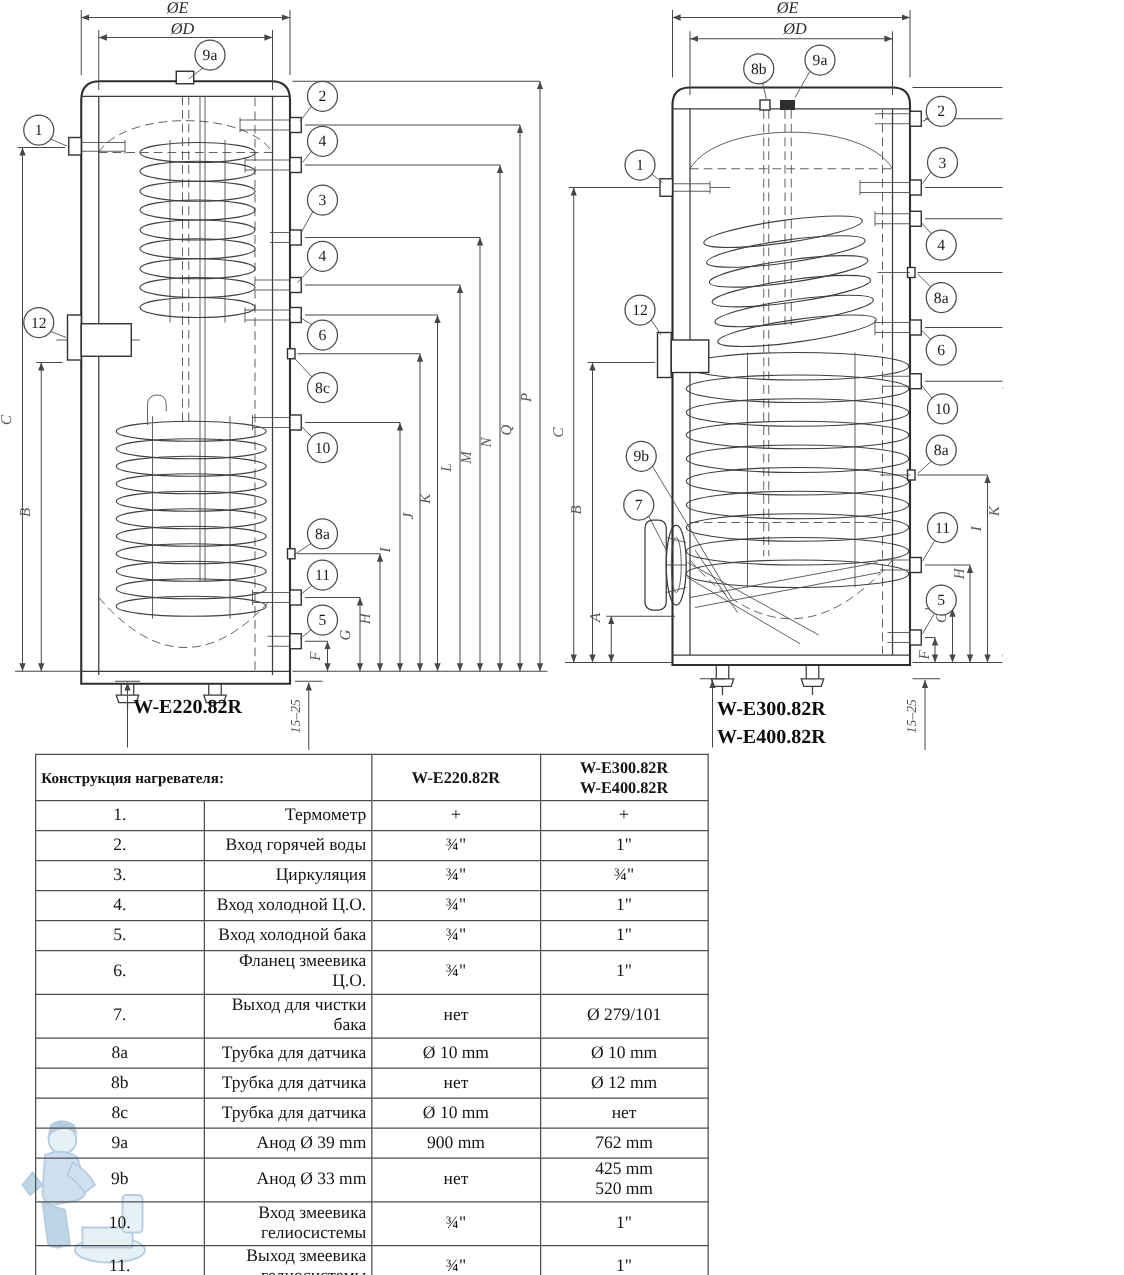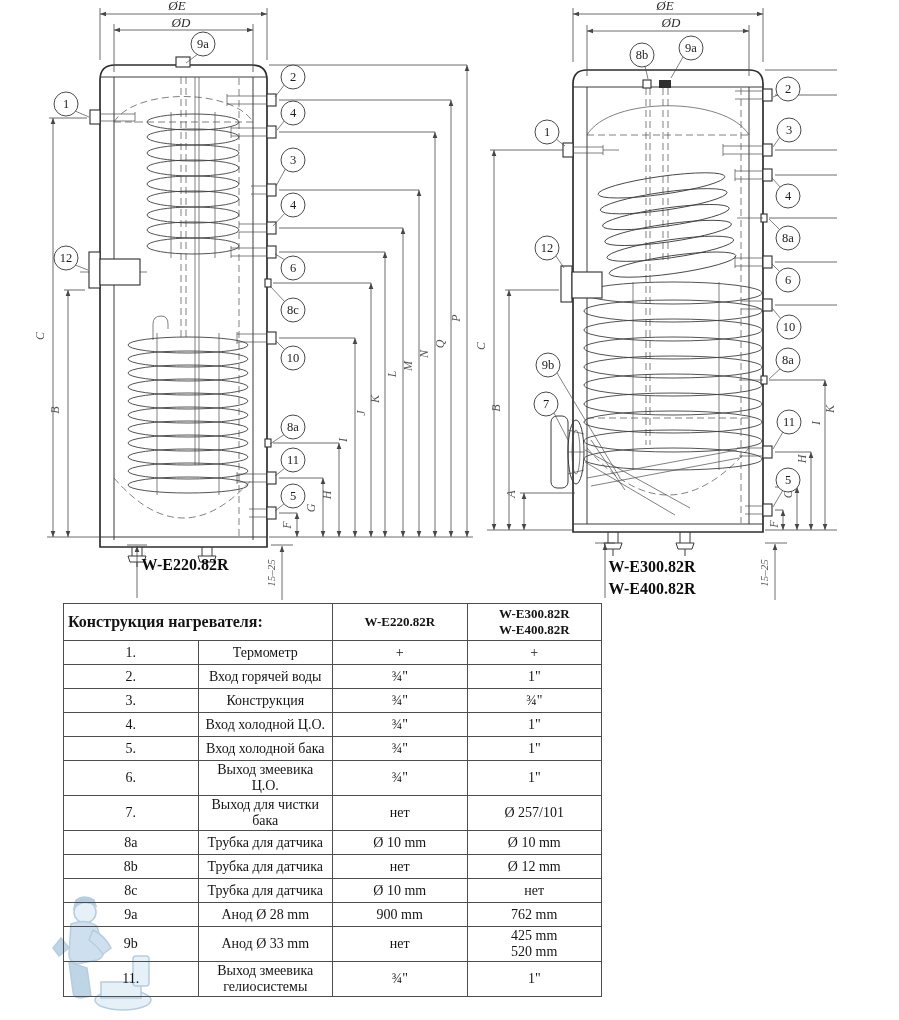"ØE" .canvas { margin-left: 35px -> none }
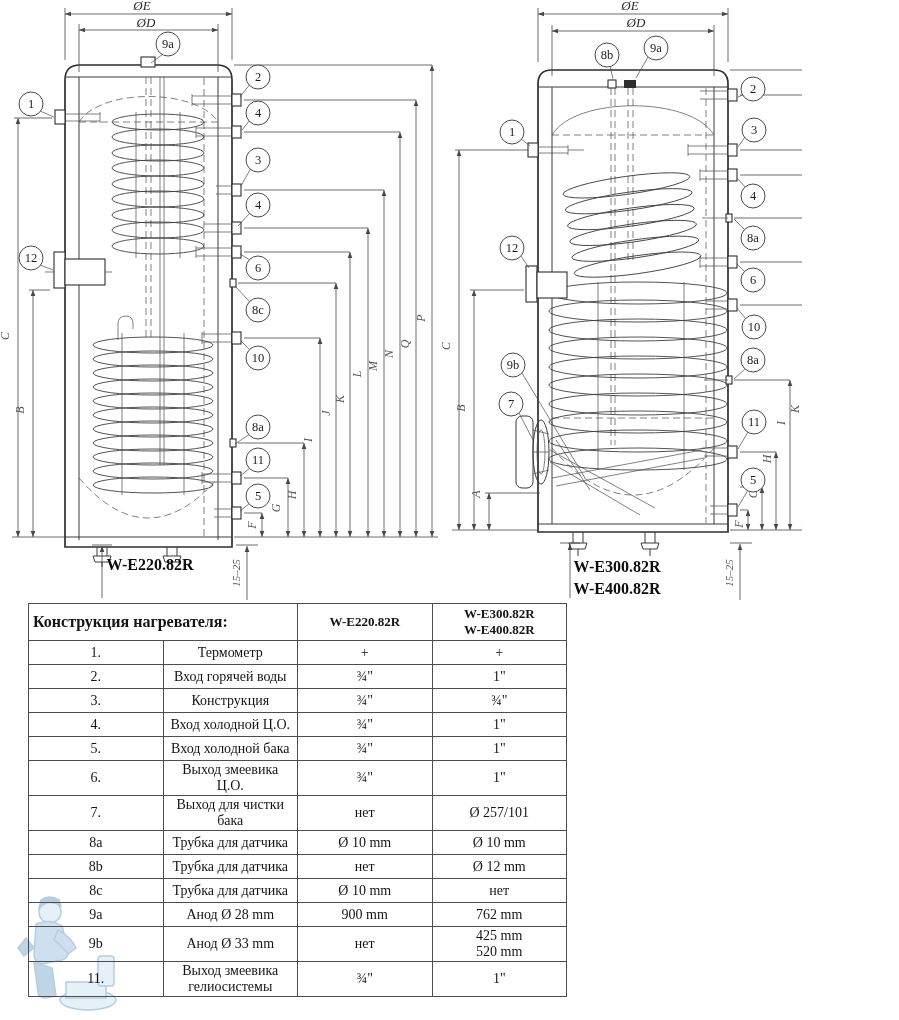"Конструкция нагревателя:" .h-title { font-size: 16px -> 12px }
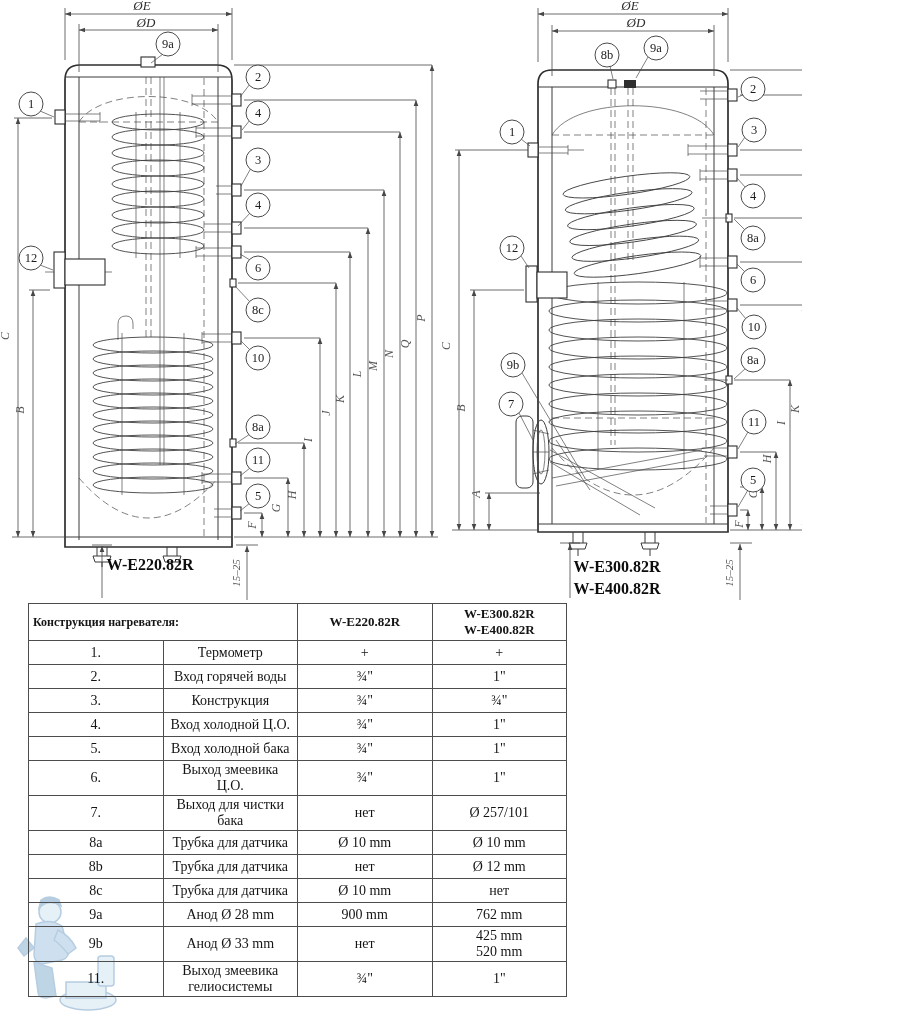"Термометр" .c-name { text-align: center -> right }
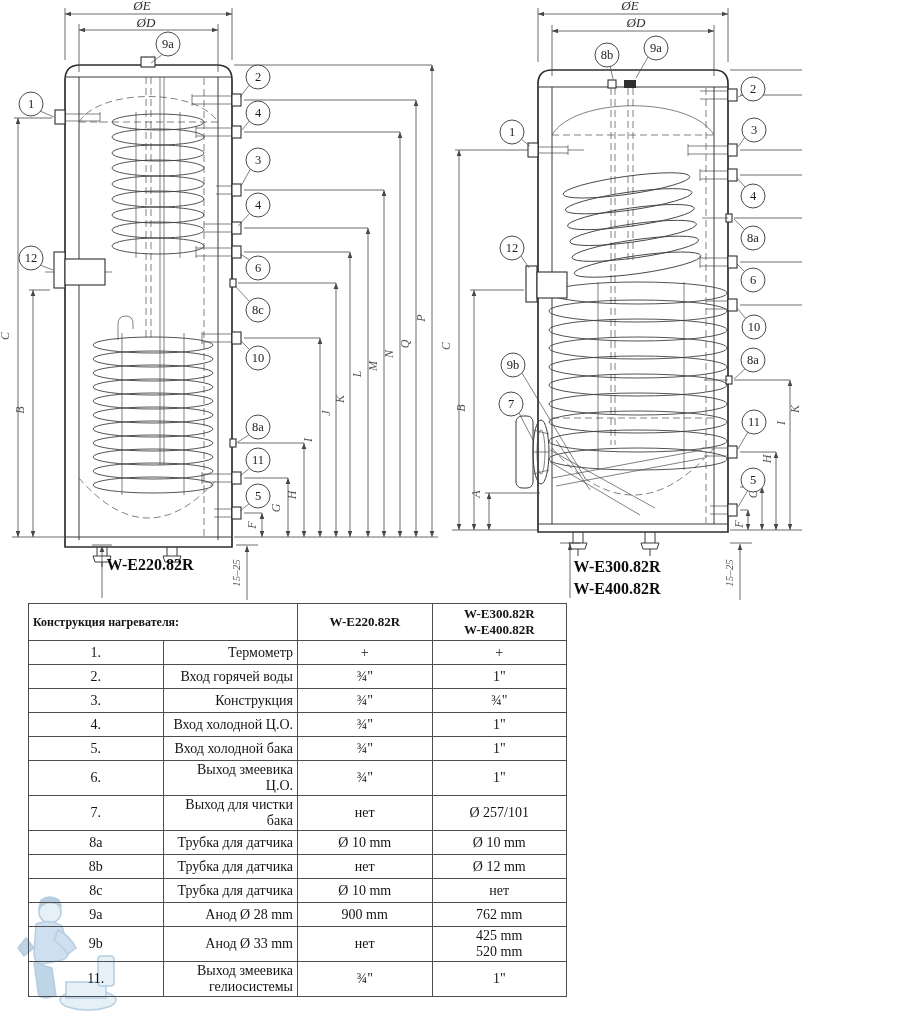"Конструкция" td.c-name { text: Конструкция -> Циркуляция }
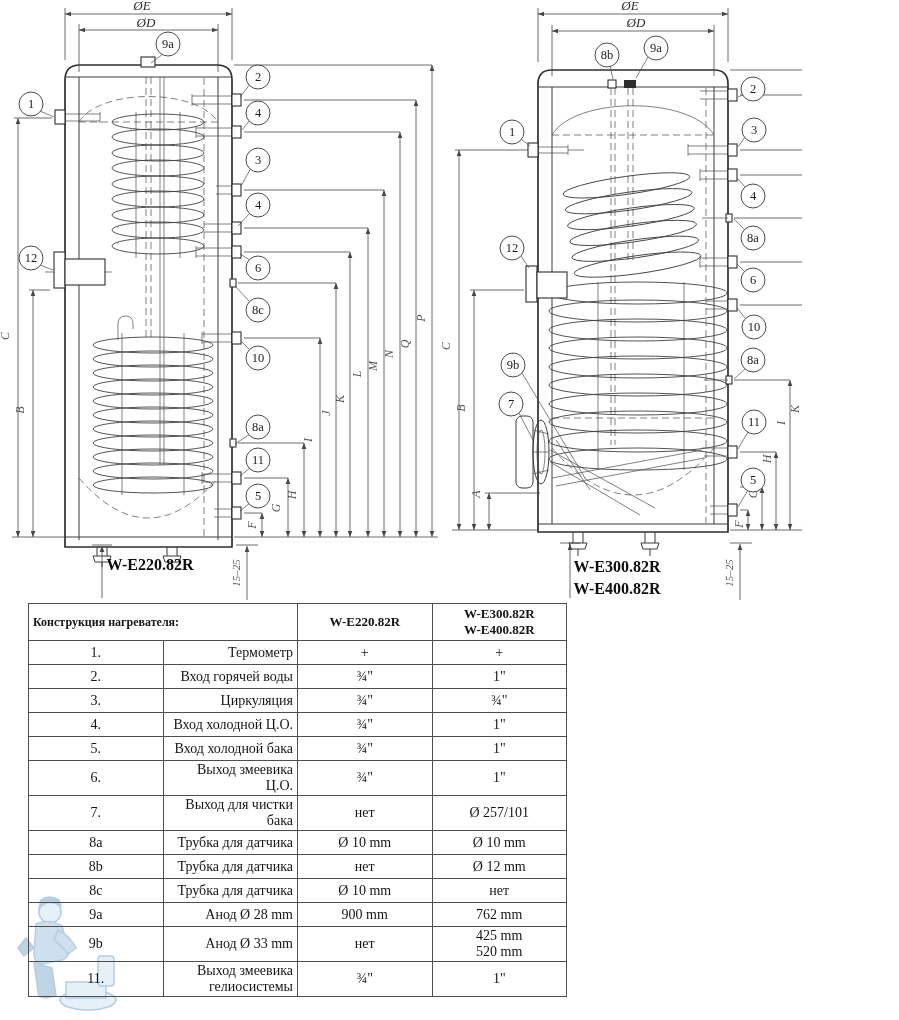"Выход змеевика Ц.О." td.c-name { text: Выход -> Фланец }
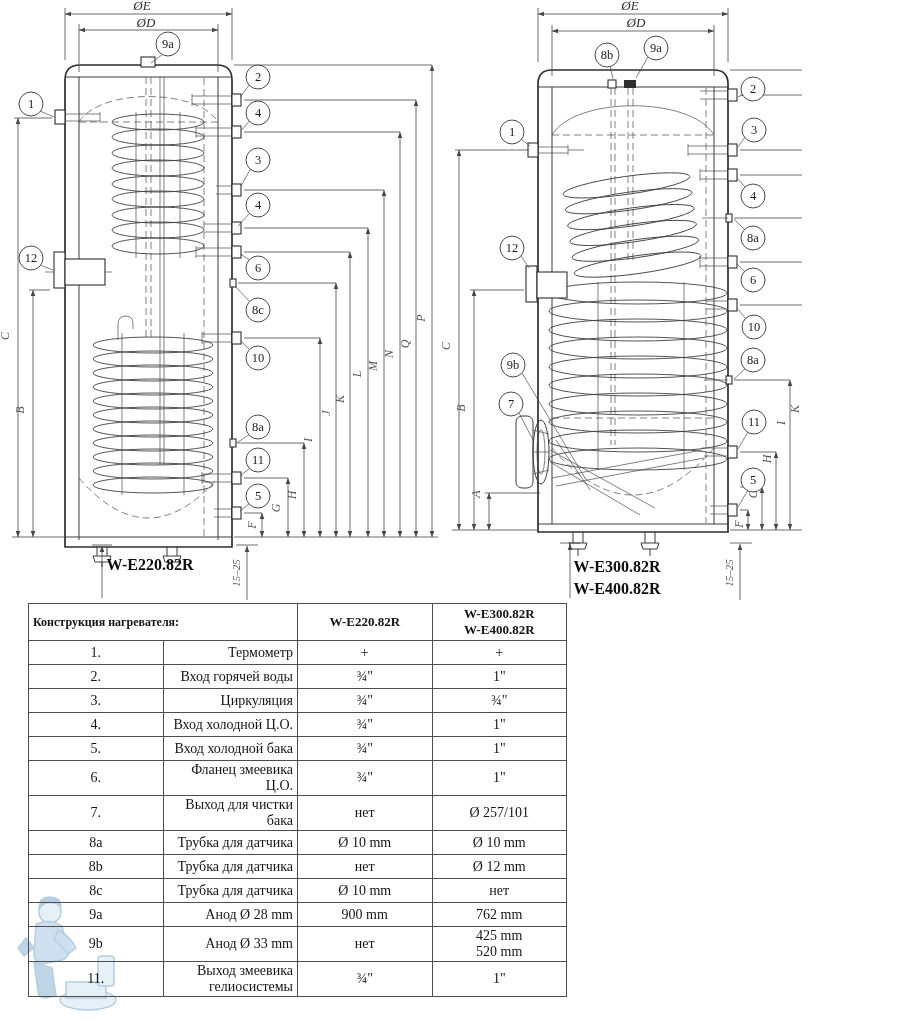"Ø 257/101" td.c-v2 { text: 257/101 -> 279/101 }
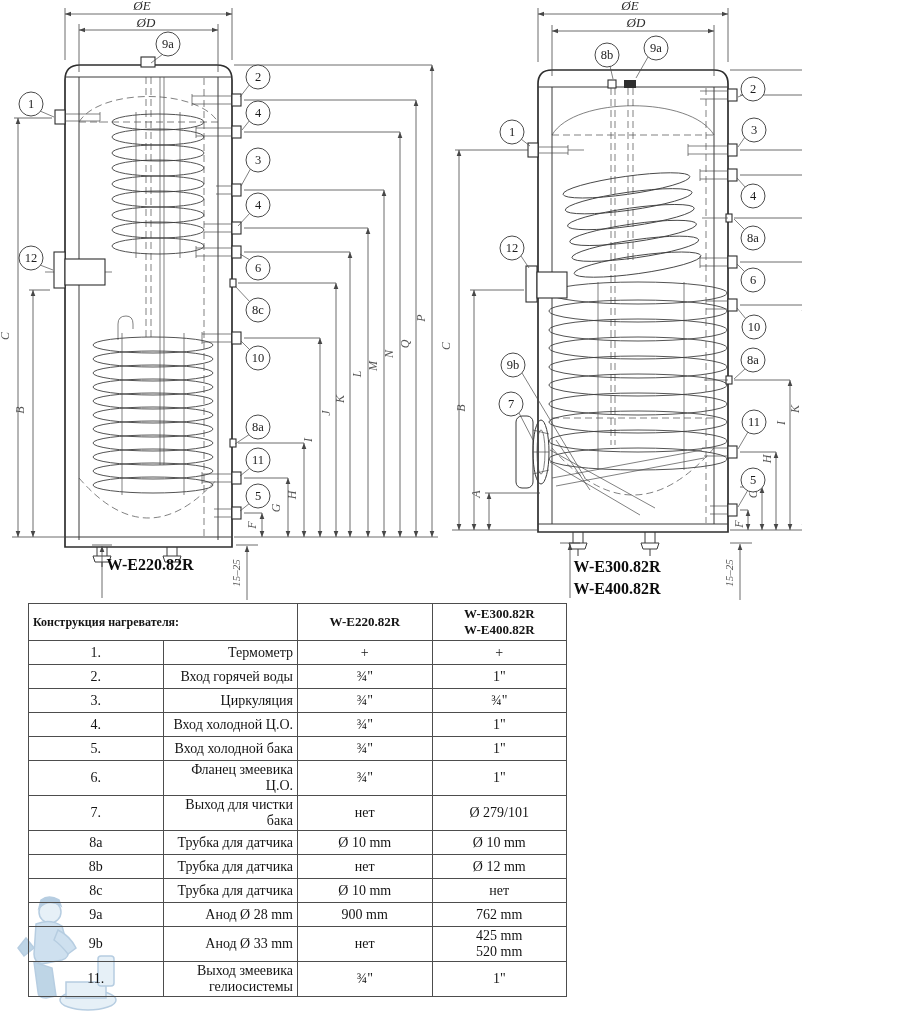"Анод Ø 28 mm" td.c-name { text: 28 -> 39 }
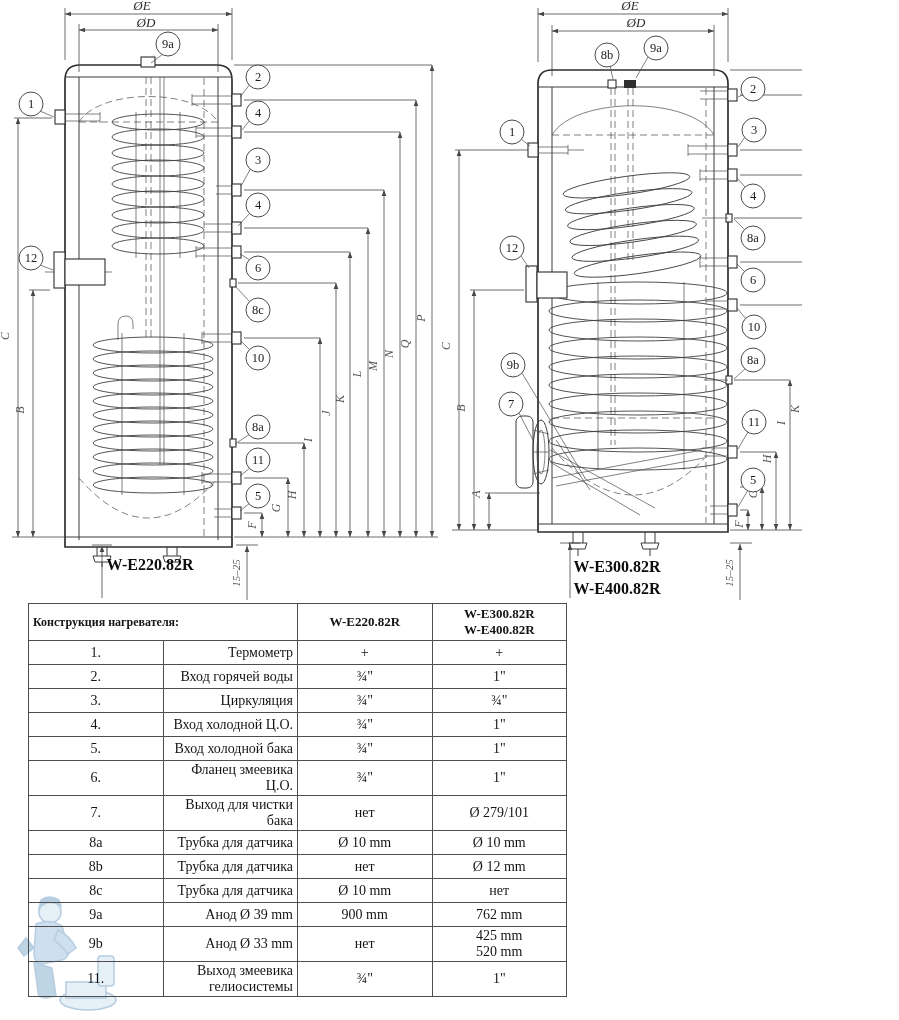"10." tr { html: none -> <tr> <td>10.</td> <td>Вход змеевика гелиосистемы</td> <td>¾"</td> <td>1"</td> </tr> }
